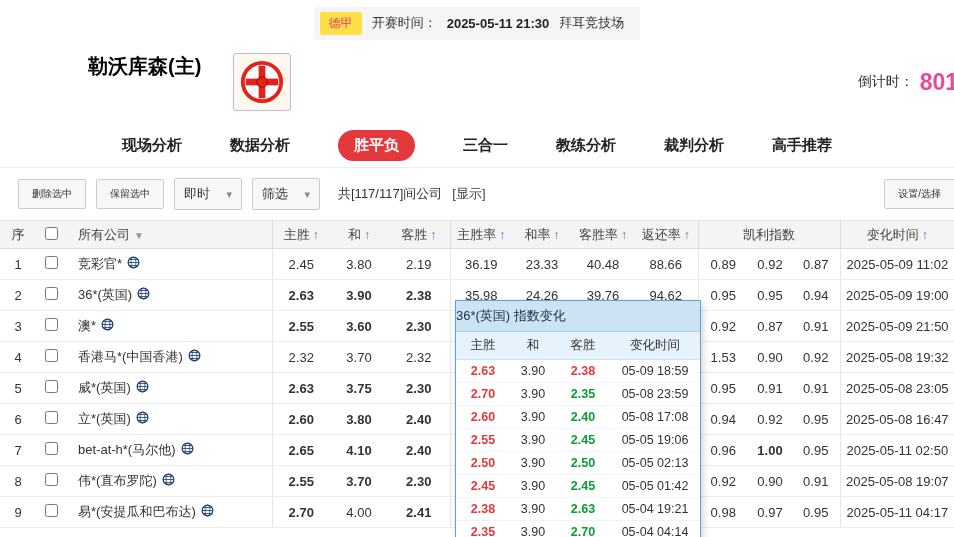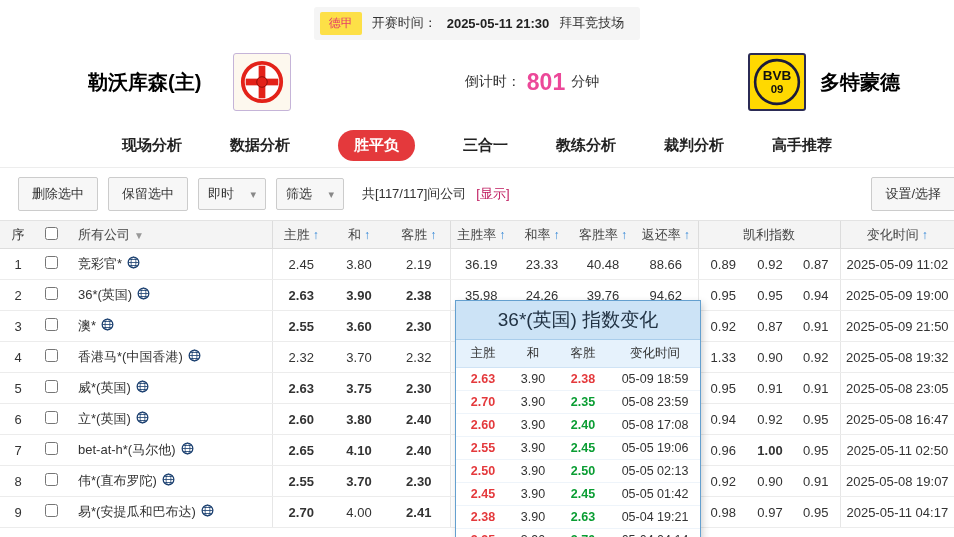"勒沃库森(主)" .home-block { align-items: center -> flex-start }
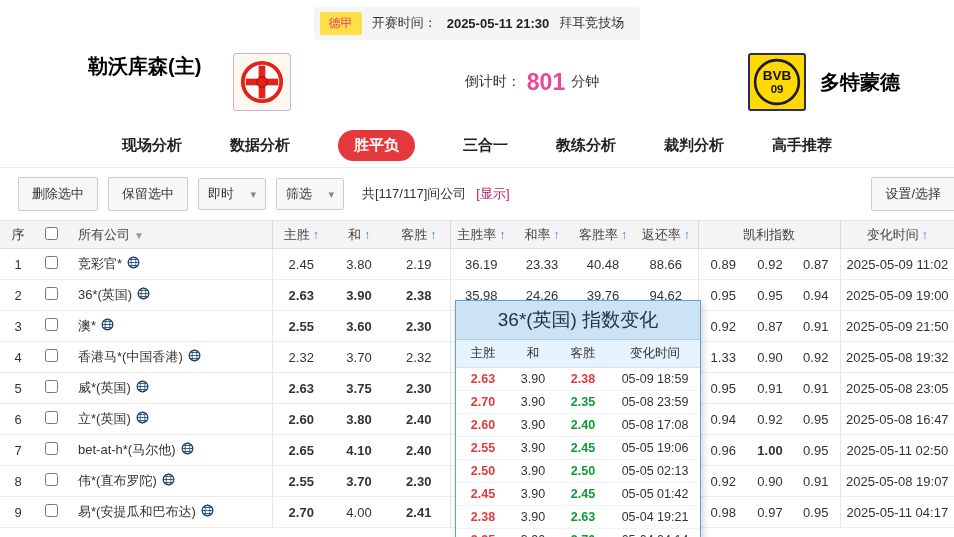"BVB" div.away-block { html: <div> <div> <svg> <circle></circle> <text>BVB</text> <text>09</text> </svg> </div> <span>多特蒙德</span> </div> -> none }
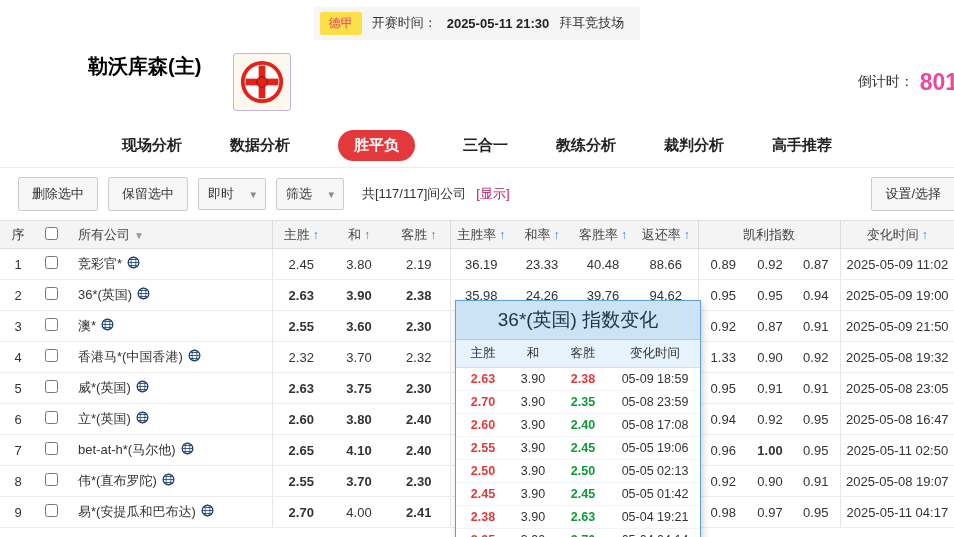"删除选中" .tbtn { font-size: 13px -> 10px }
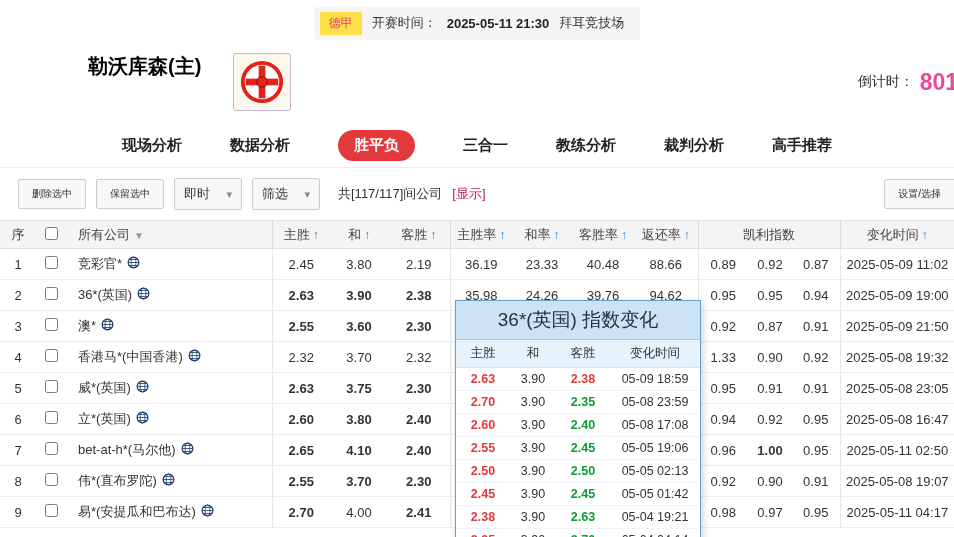"[显示]" .show-link { color: #be185d -> #404040 }
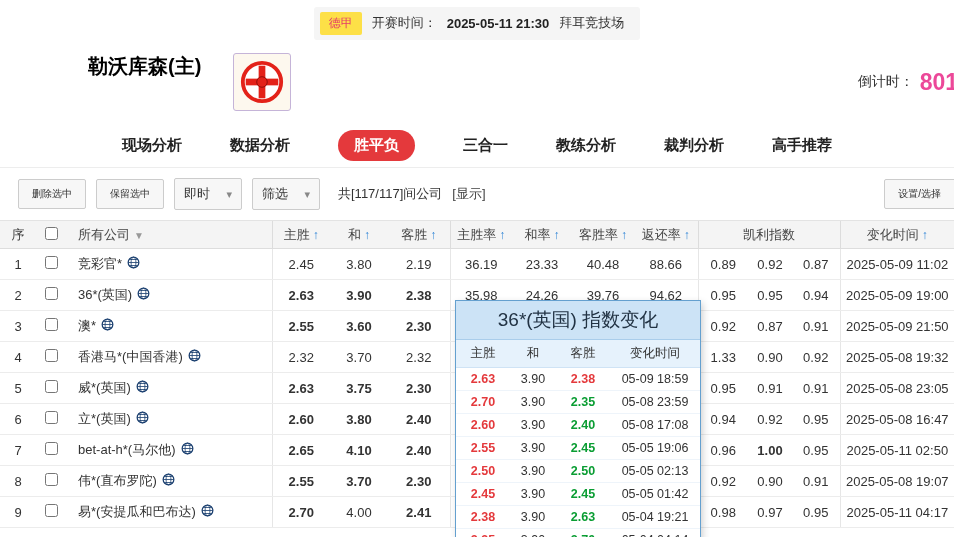"36*(英国) 指数变化" .popup-title { font-size: 19px -> 13px; text-align: center -> none }
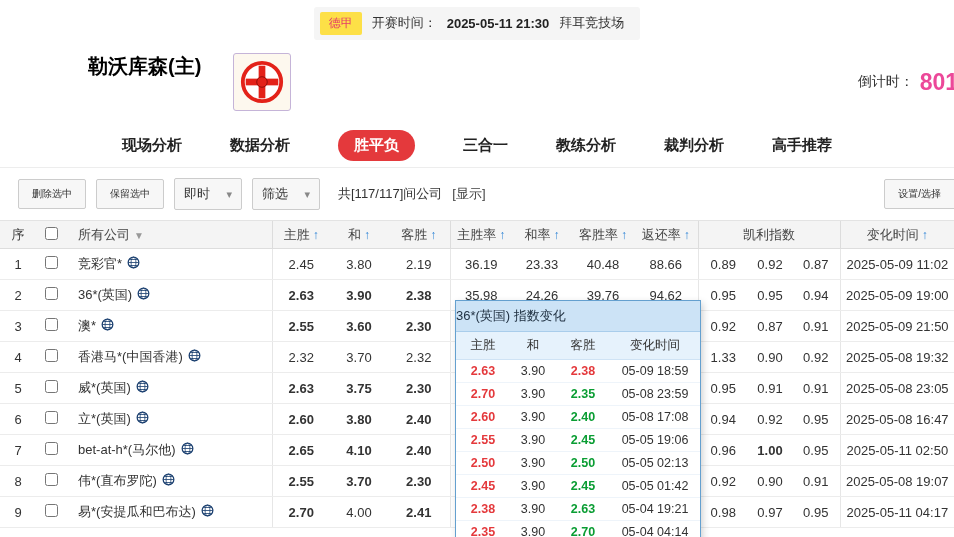"1.33" td.c-kelly { text: 1.33 -> 1.53 }
